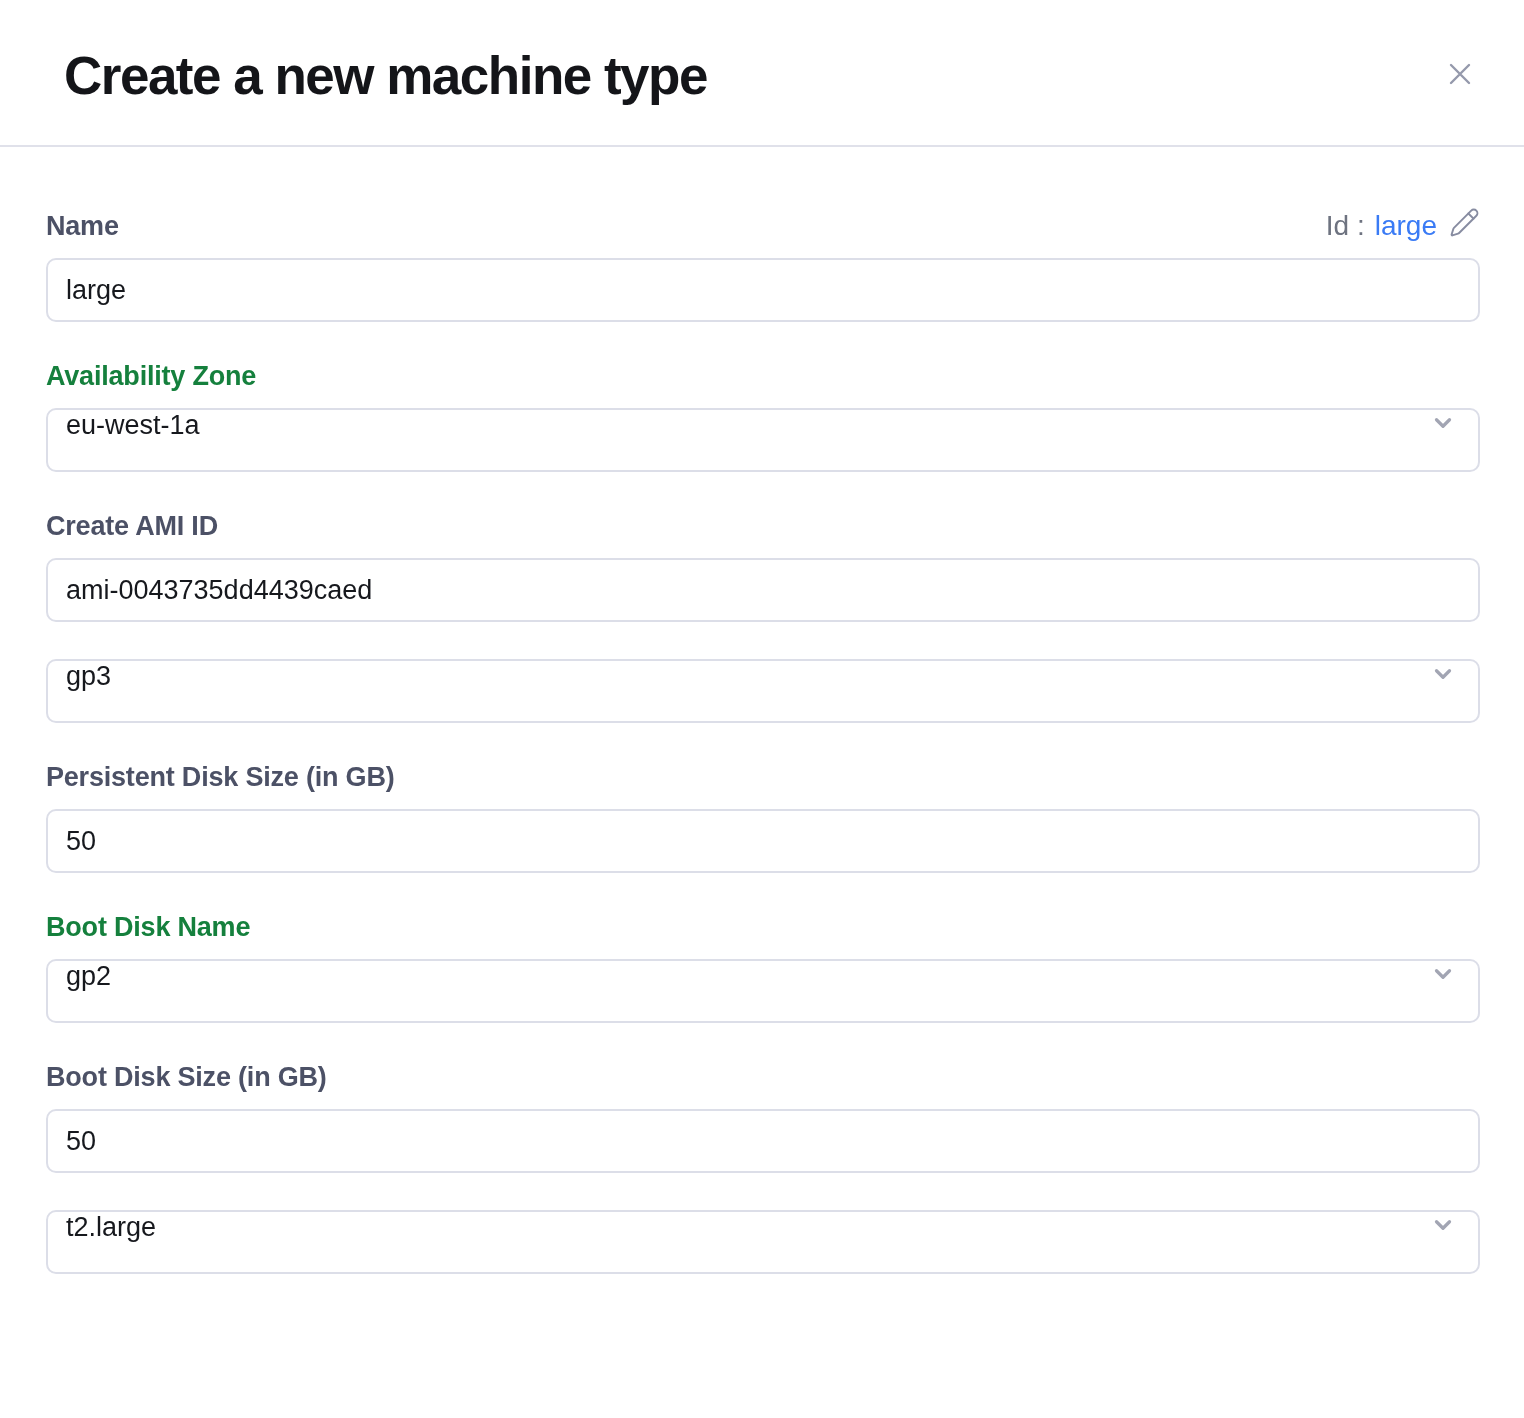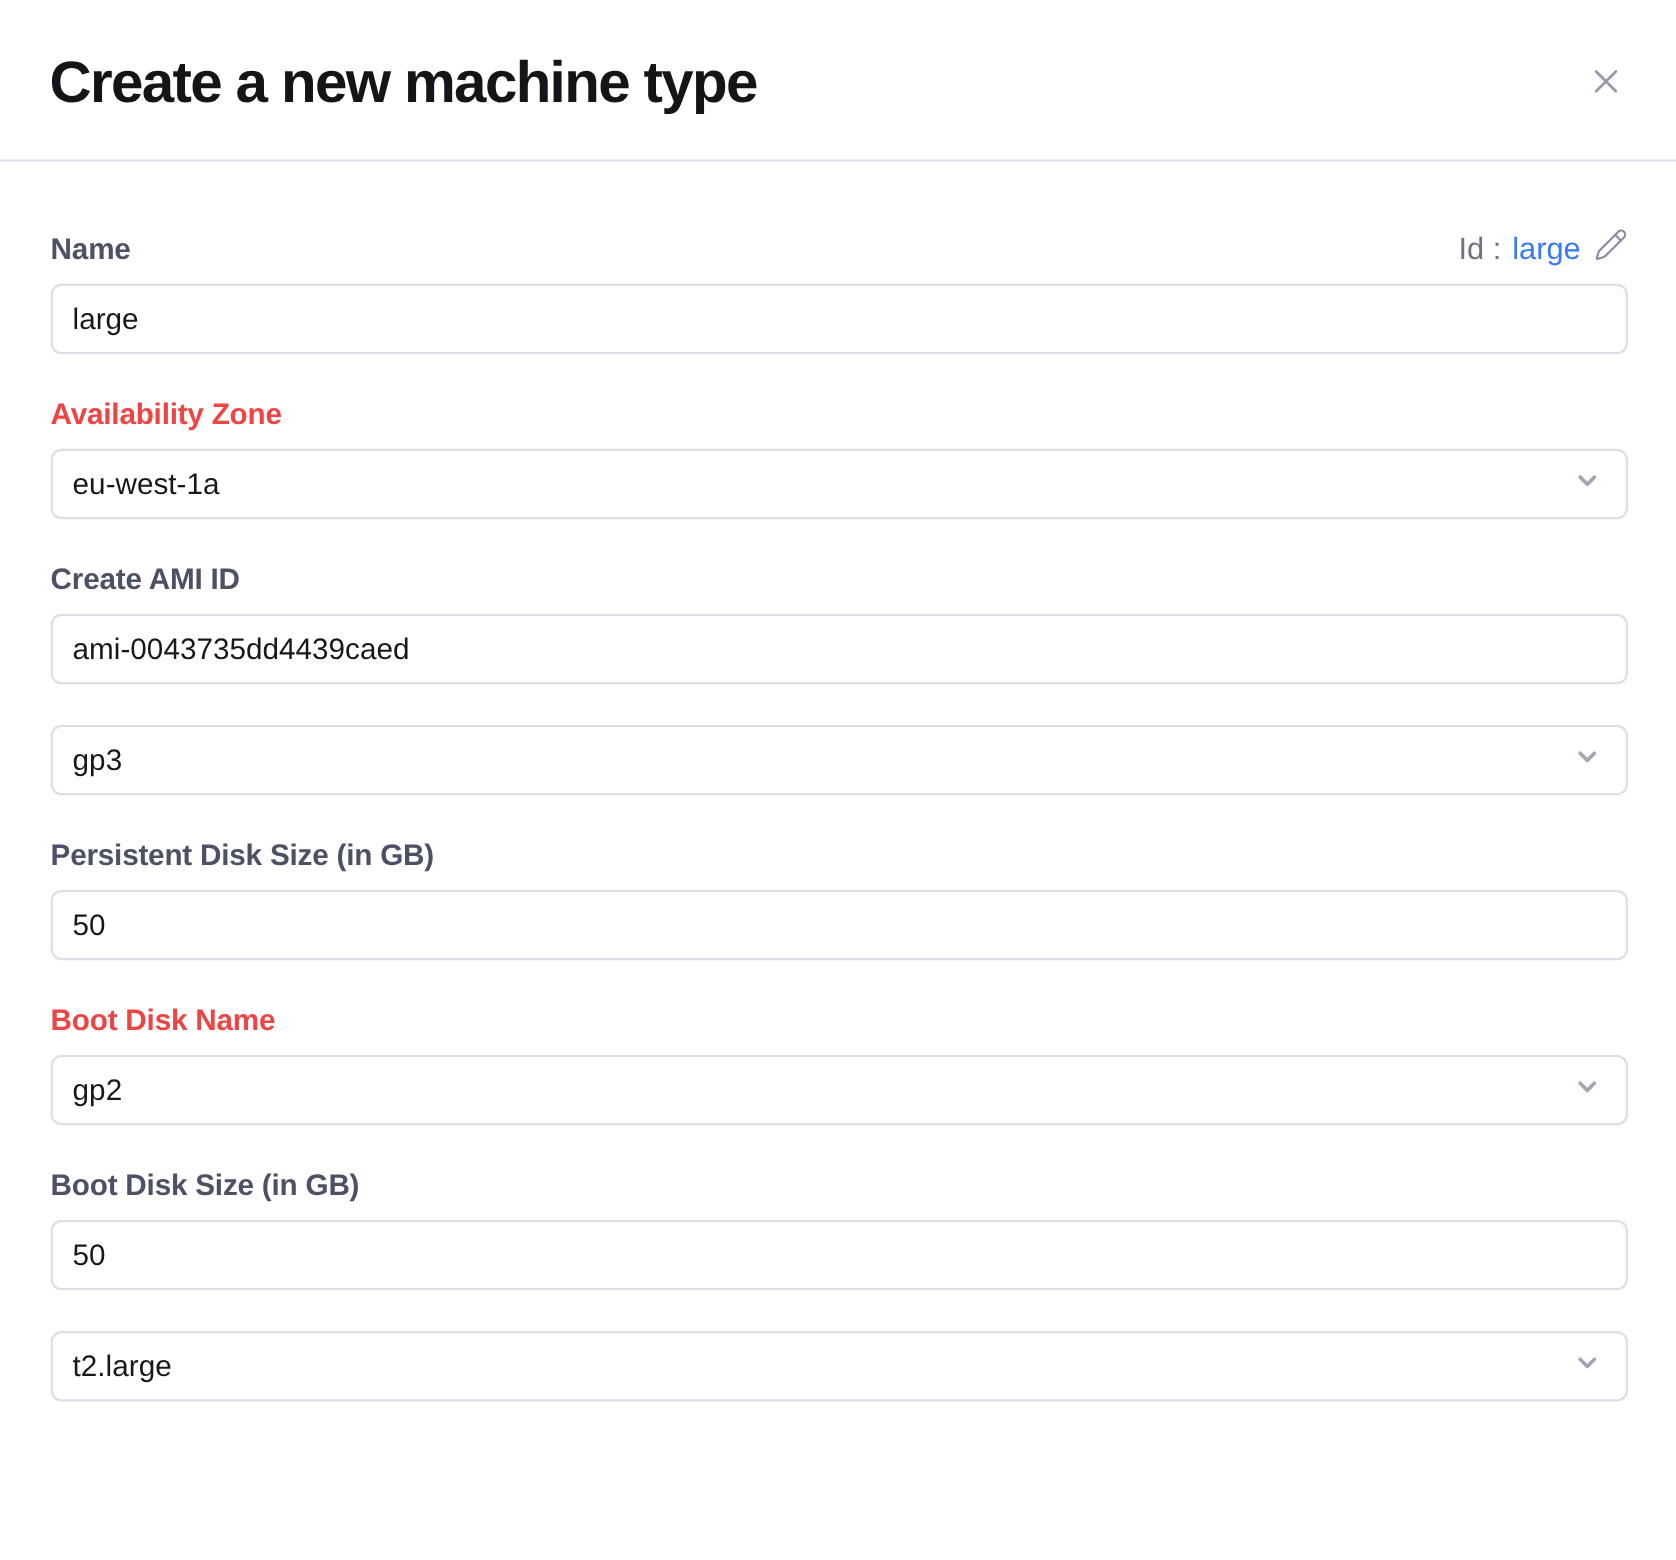"Create a new machine type" .dialog-header { padding: 6px 40px 0 45px -> 6px 40px 0 64px }
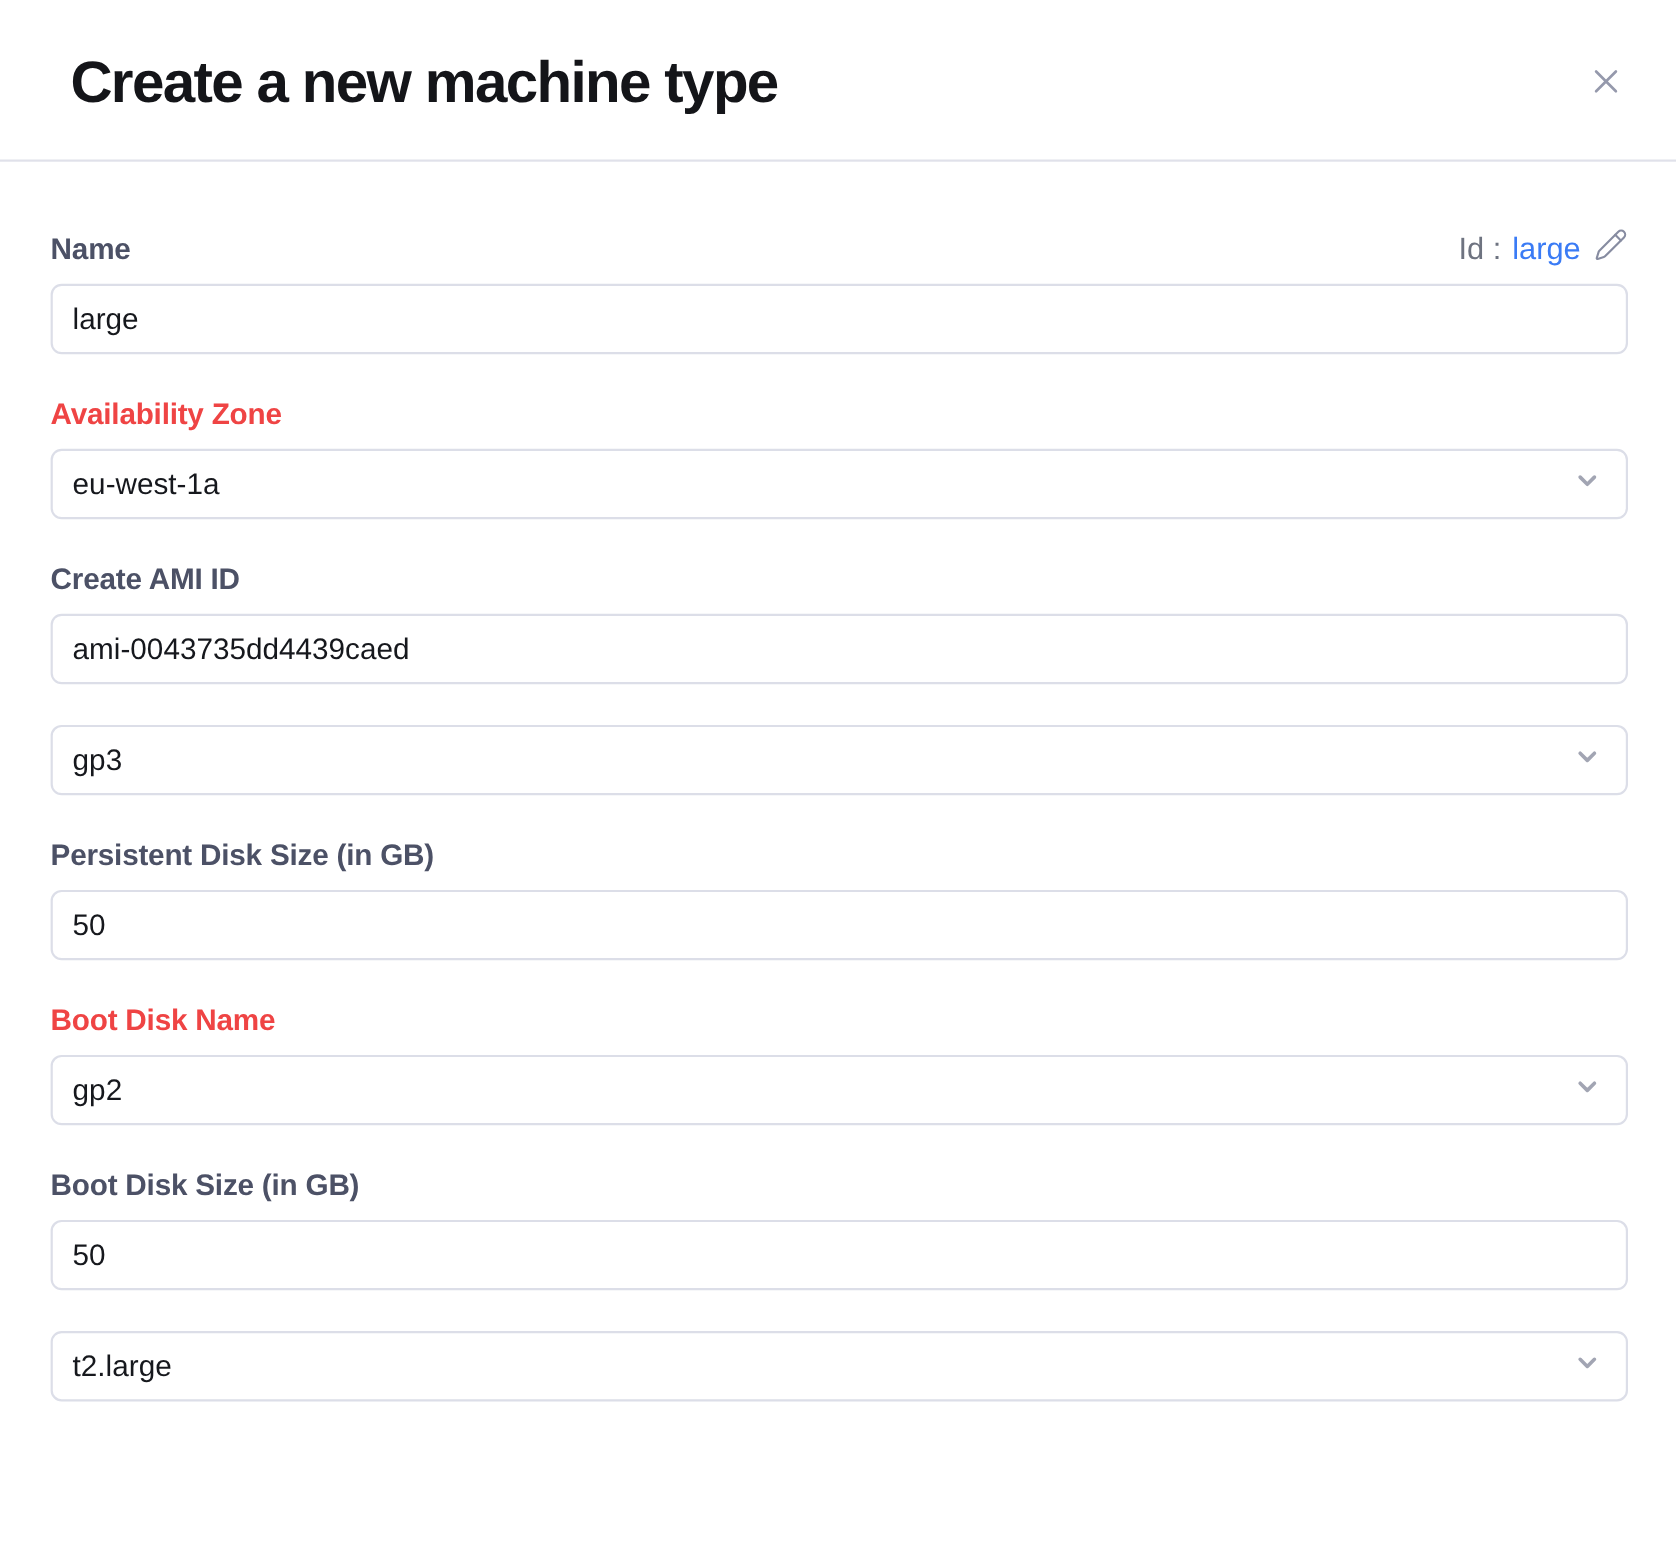"Availability Zone" .label.light { color: #ef4444 -> #15803d }
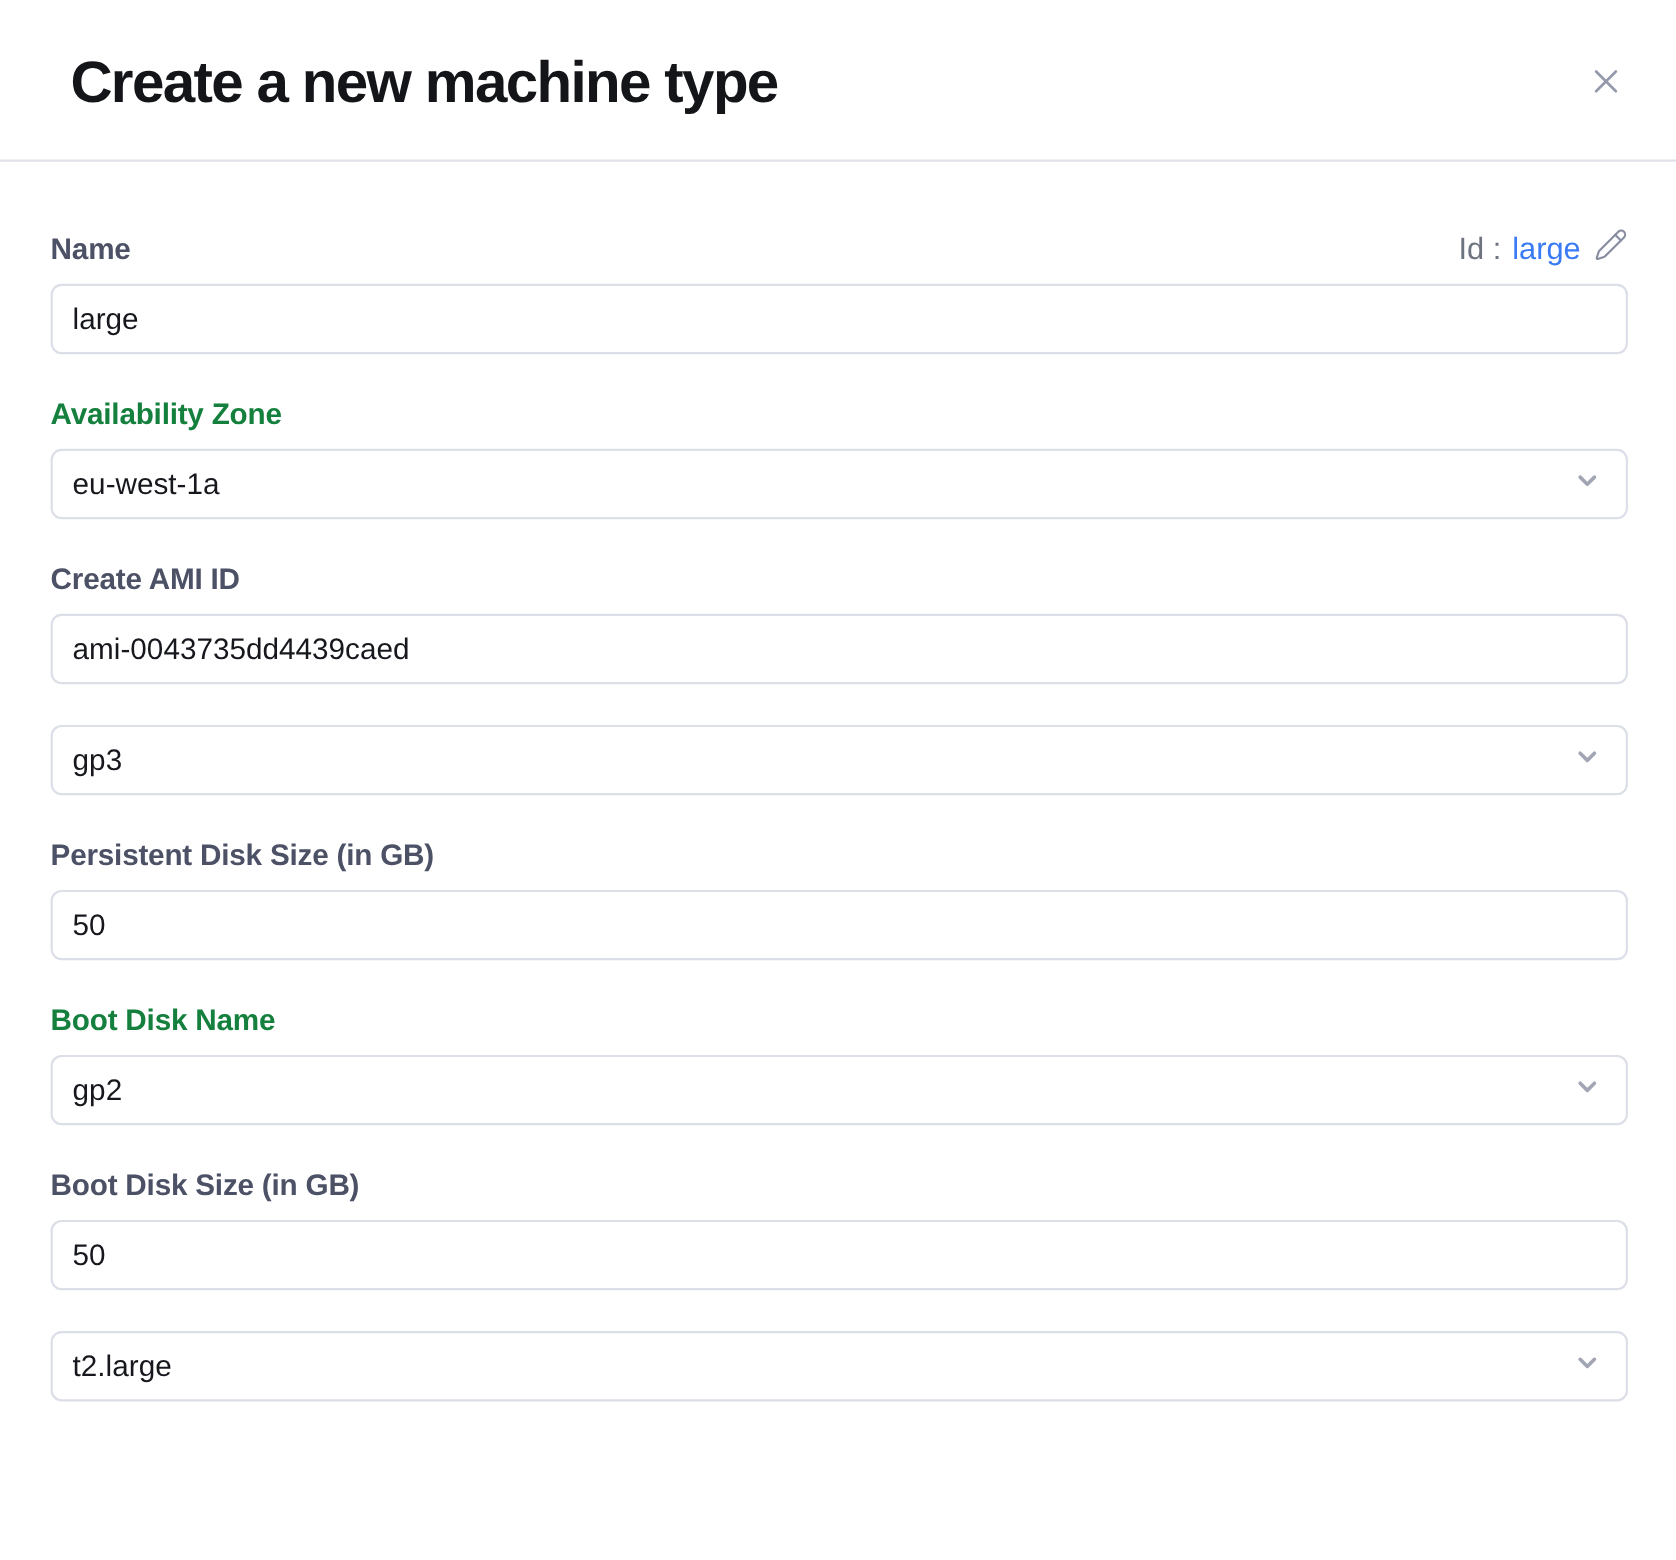"eu-west-1a" .select { align-items: center -> none }
